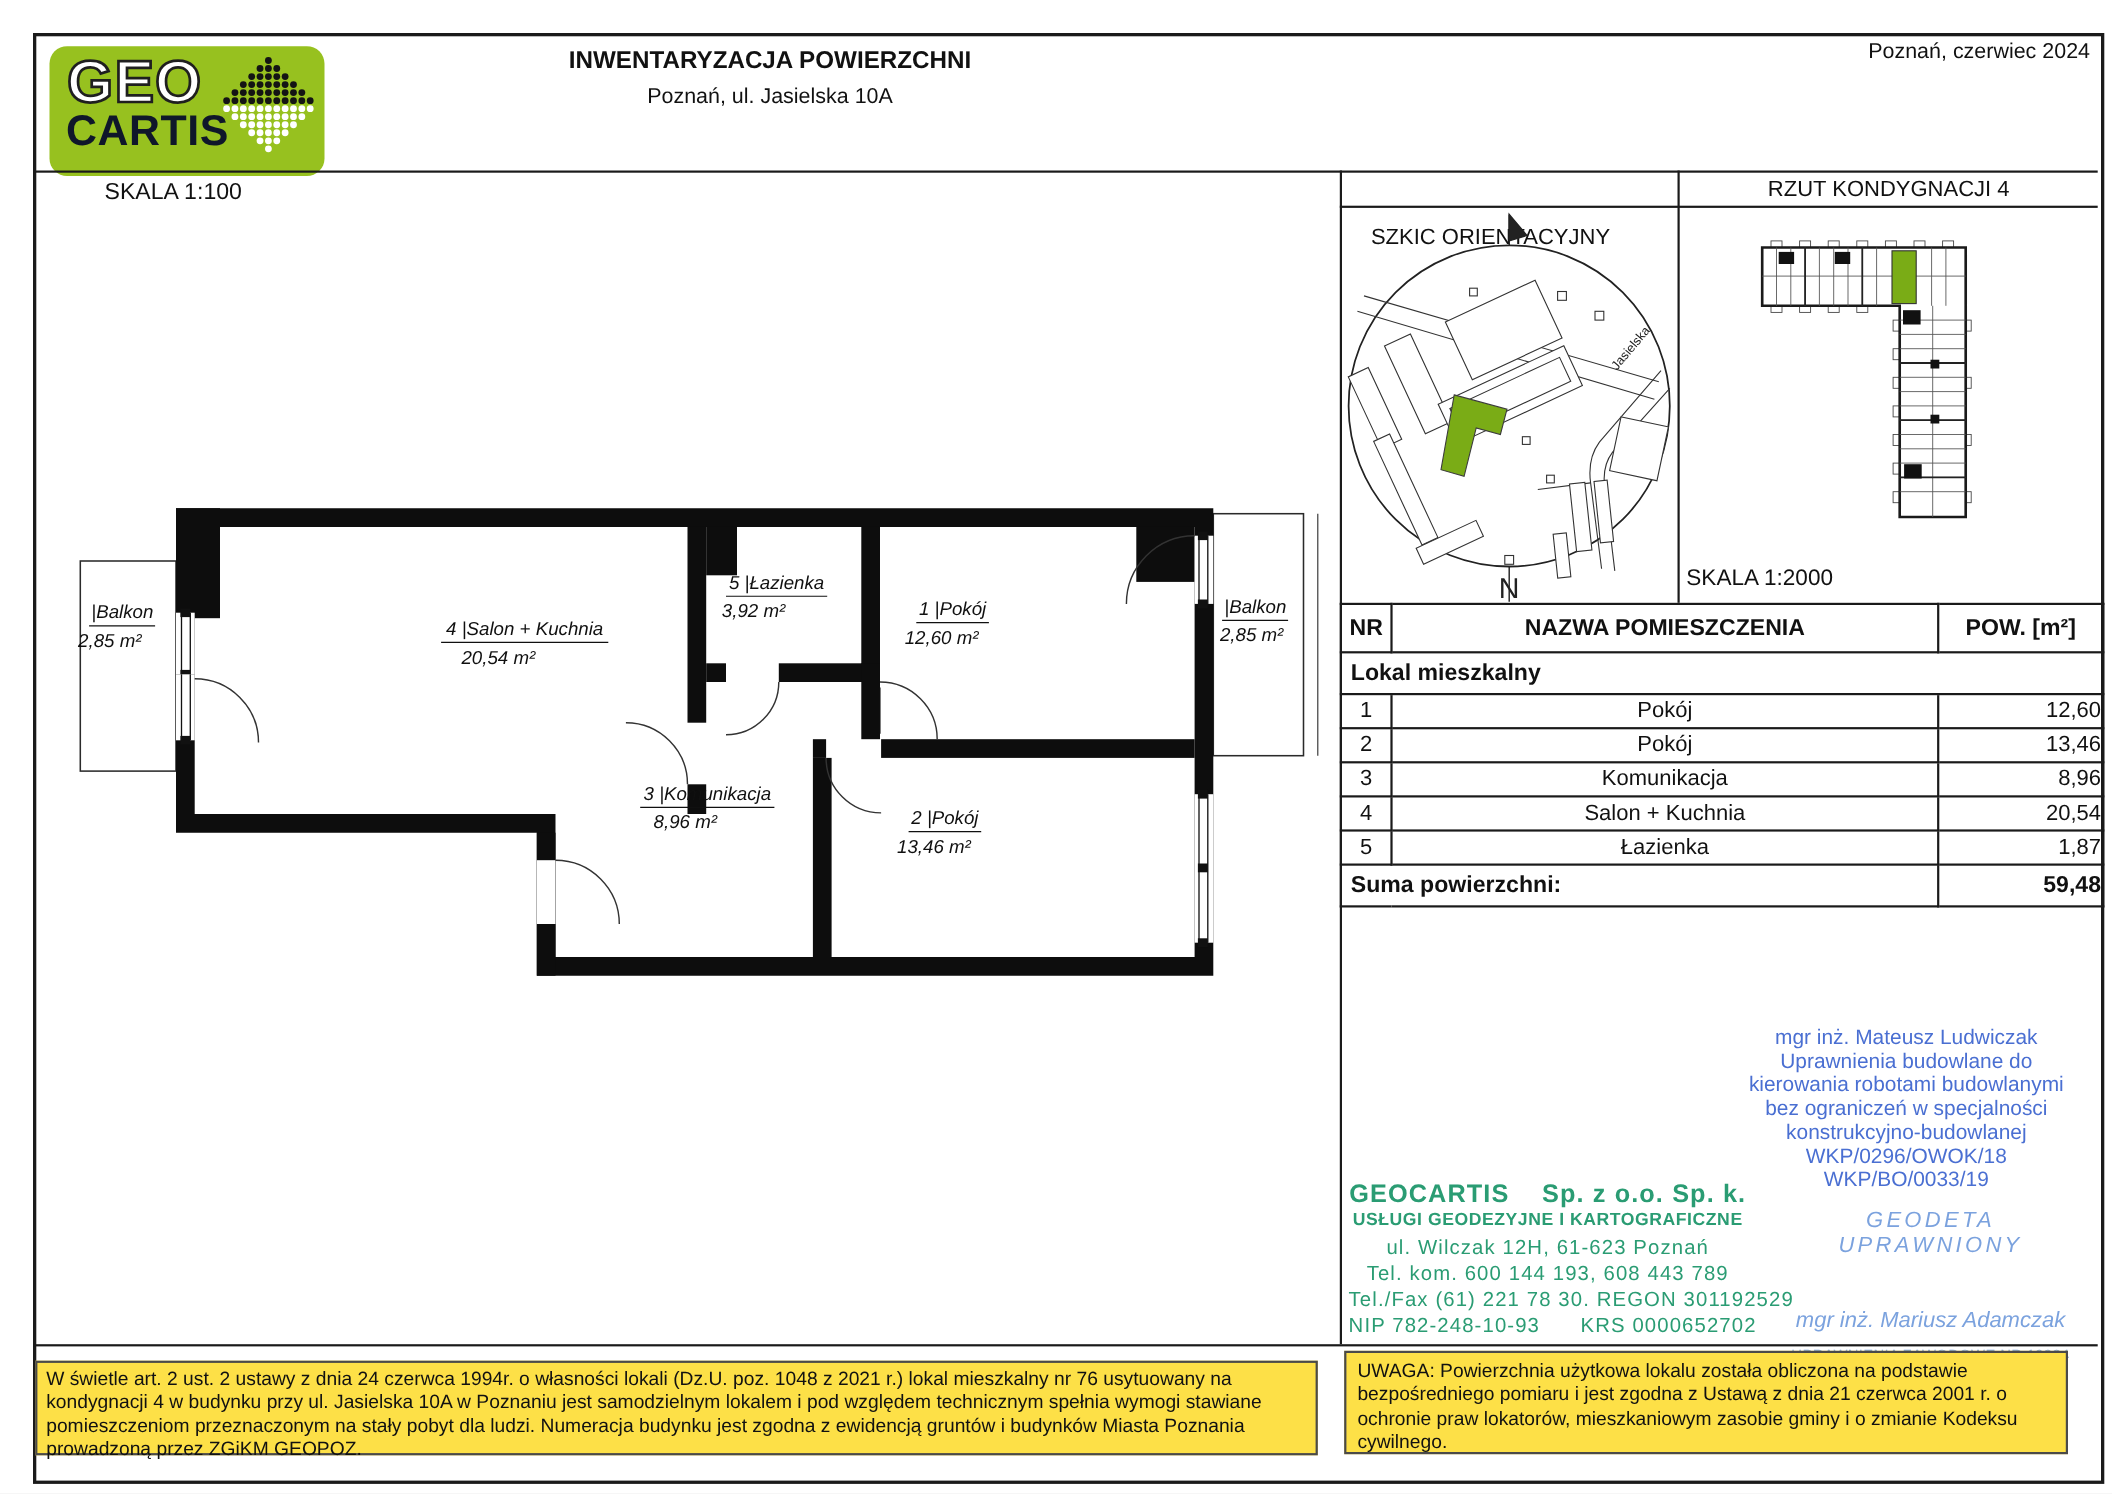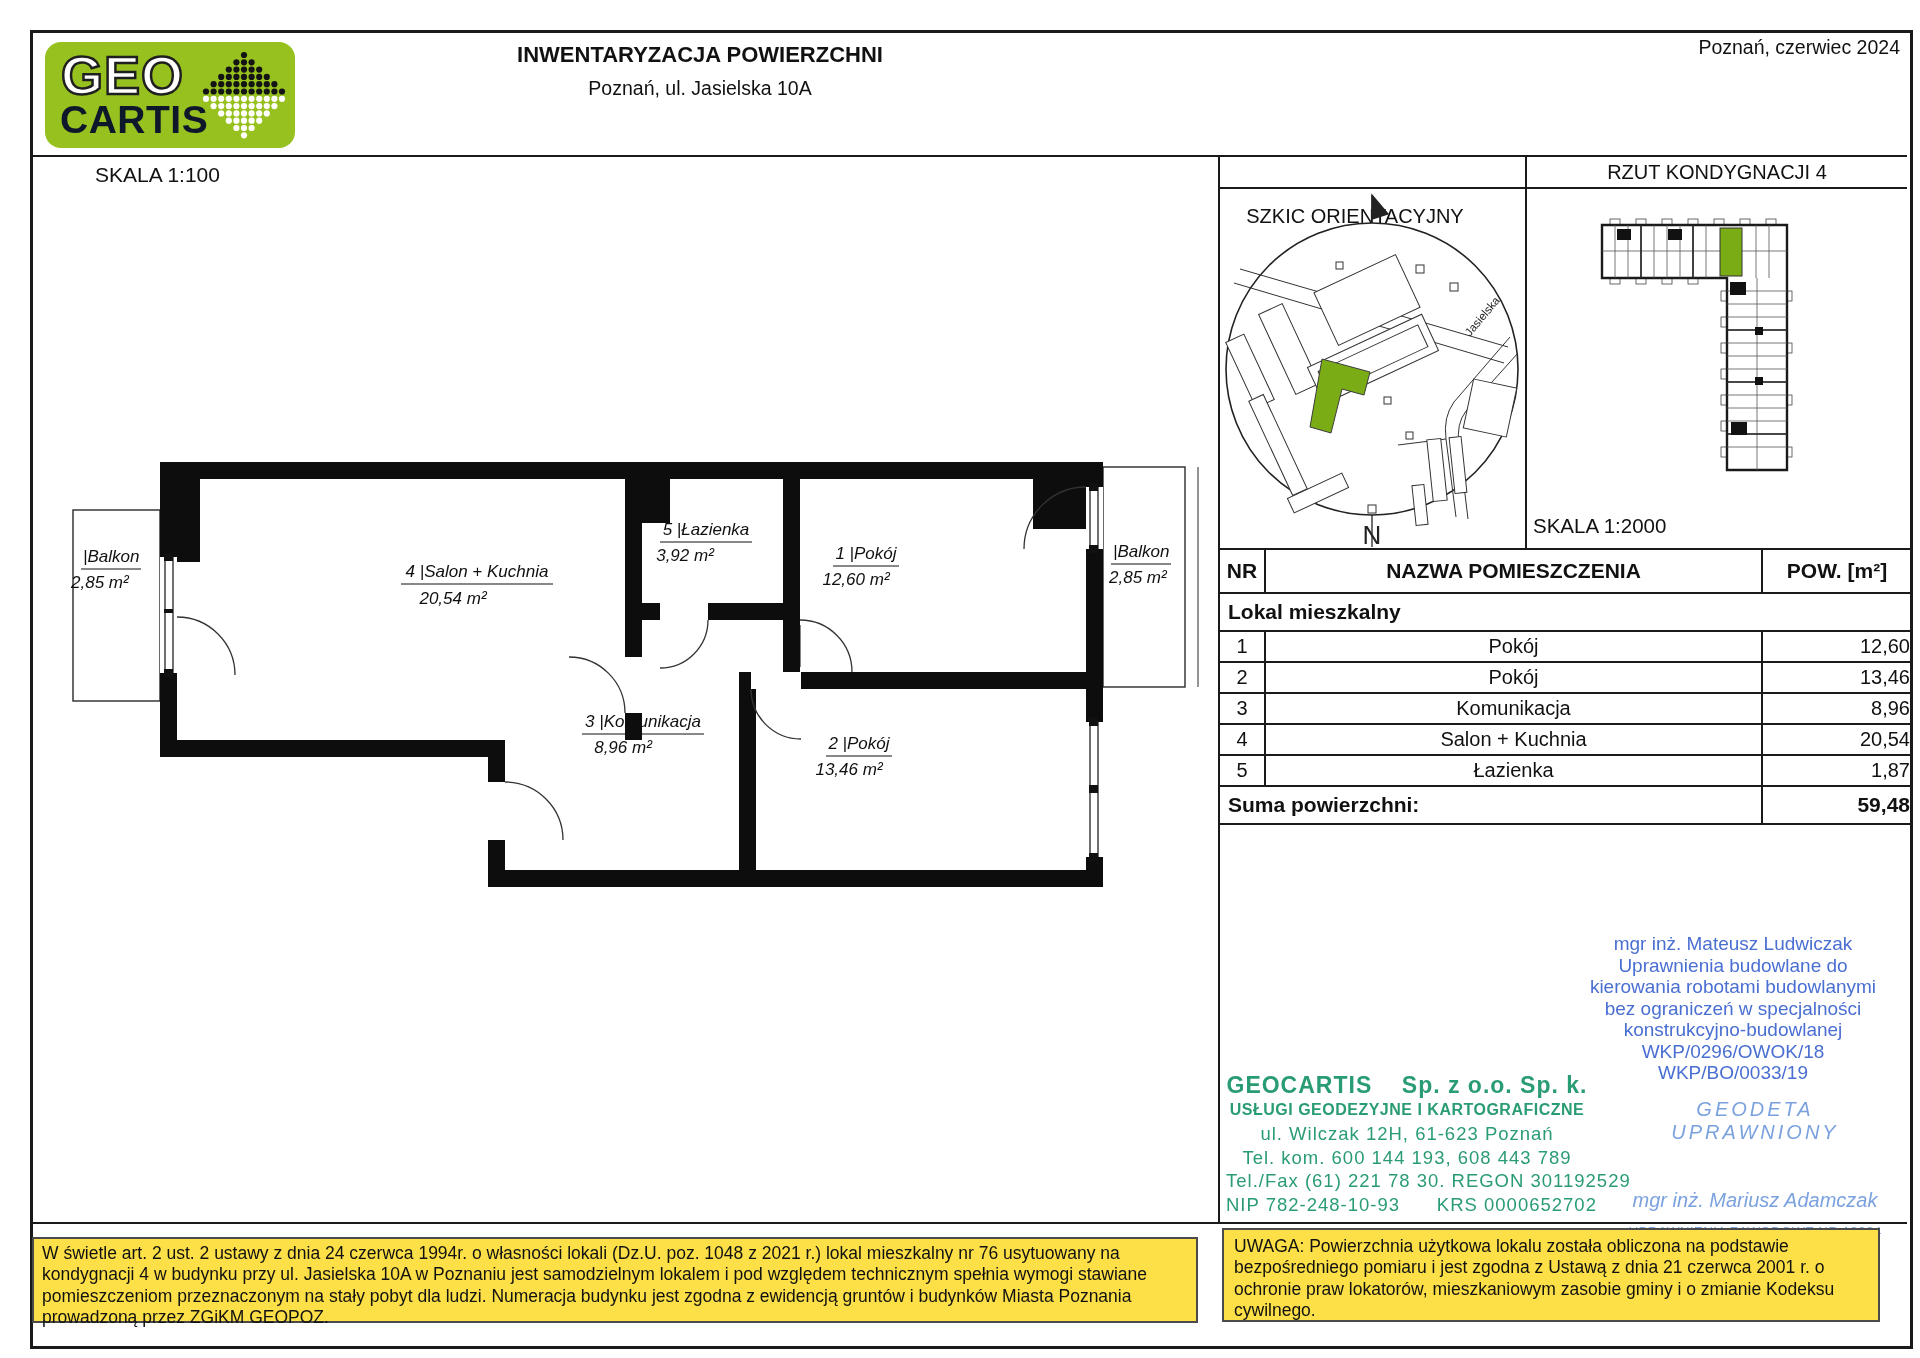"GEO" #logo { height: 106px -> 118px }
